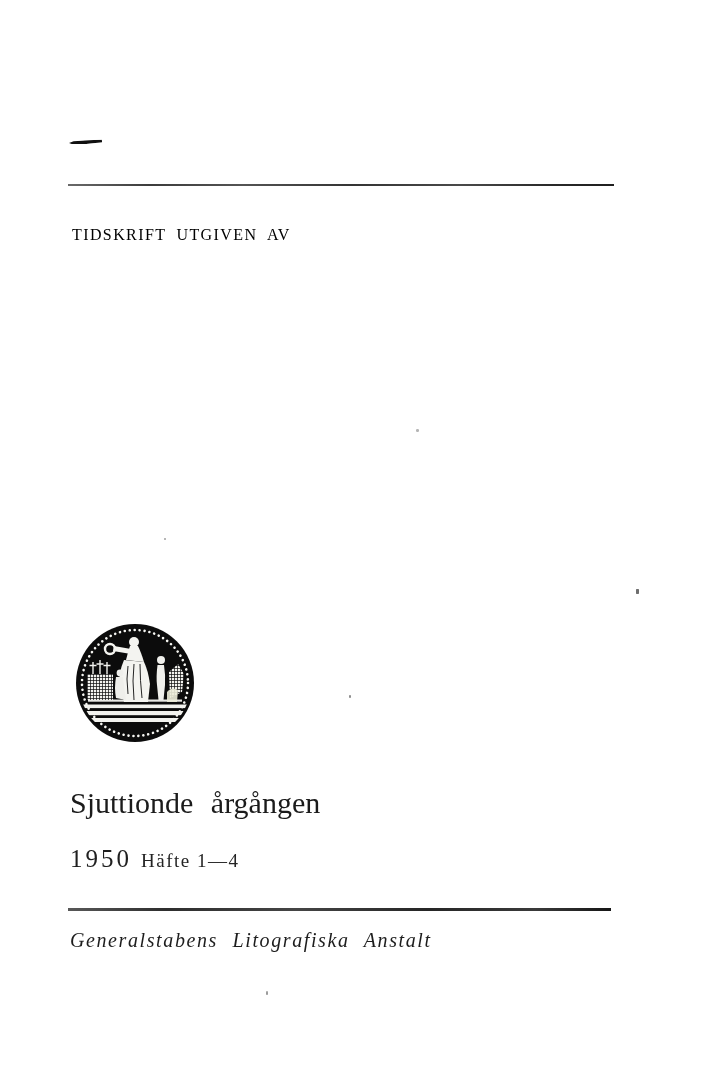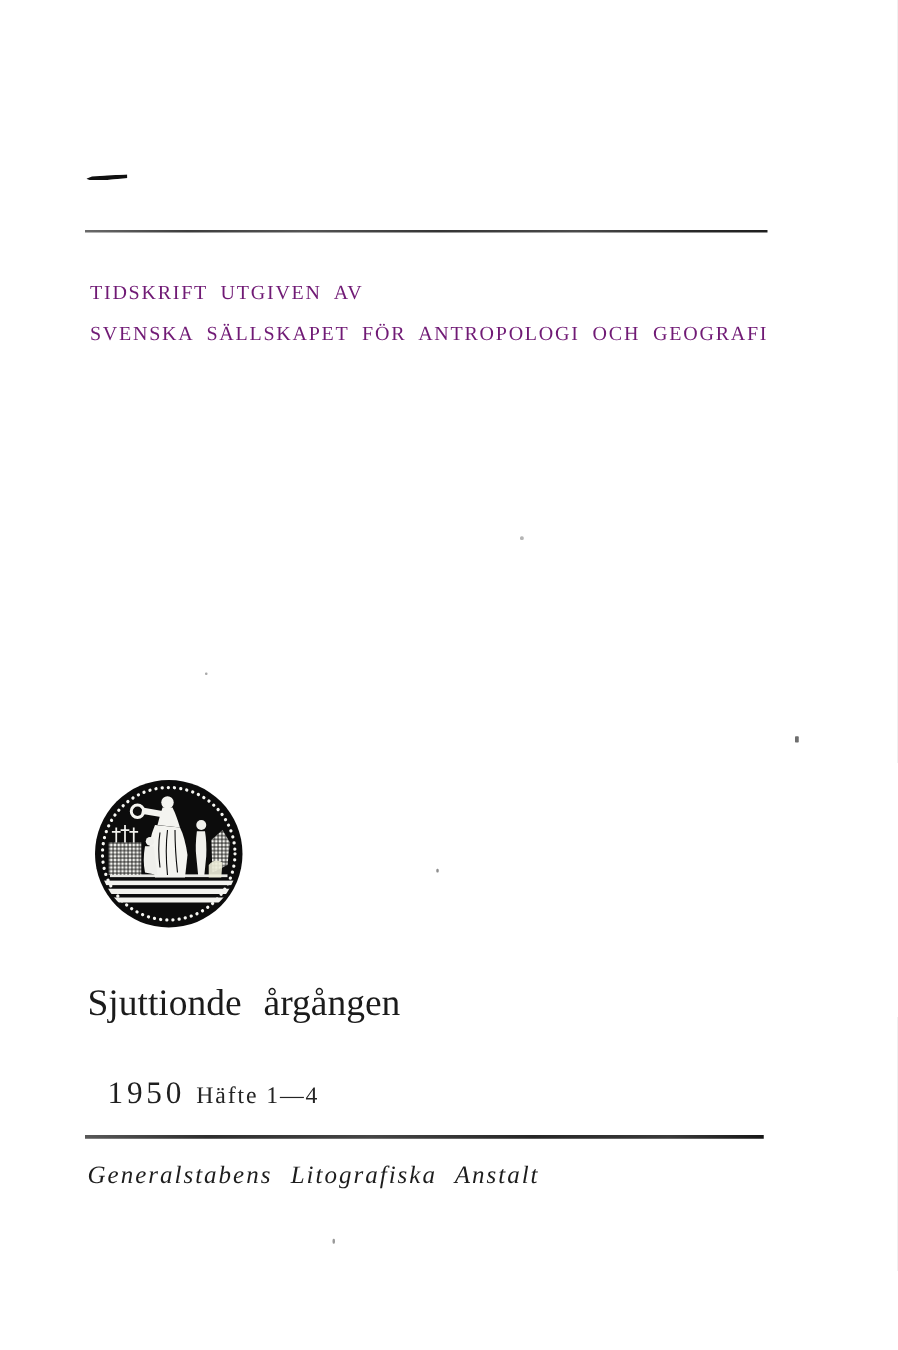"TIDSKRIFT UTGIVEN AV" .pub-line { color: #701a75 -> #000000 }
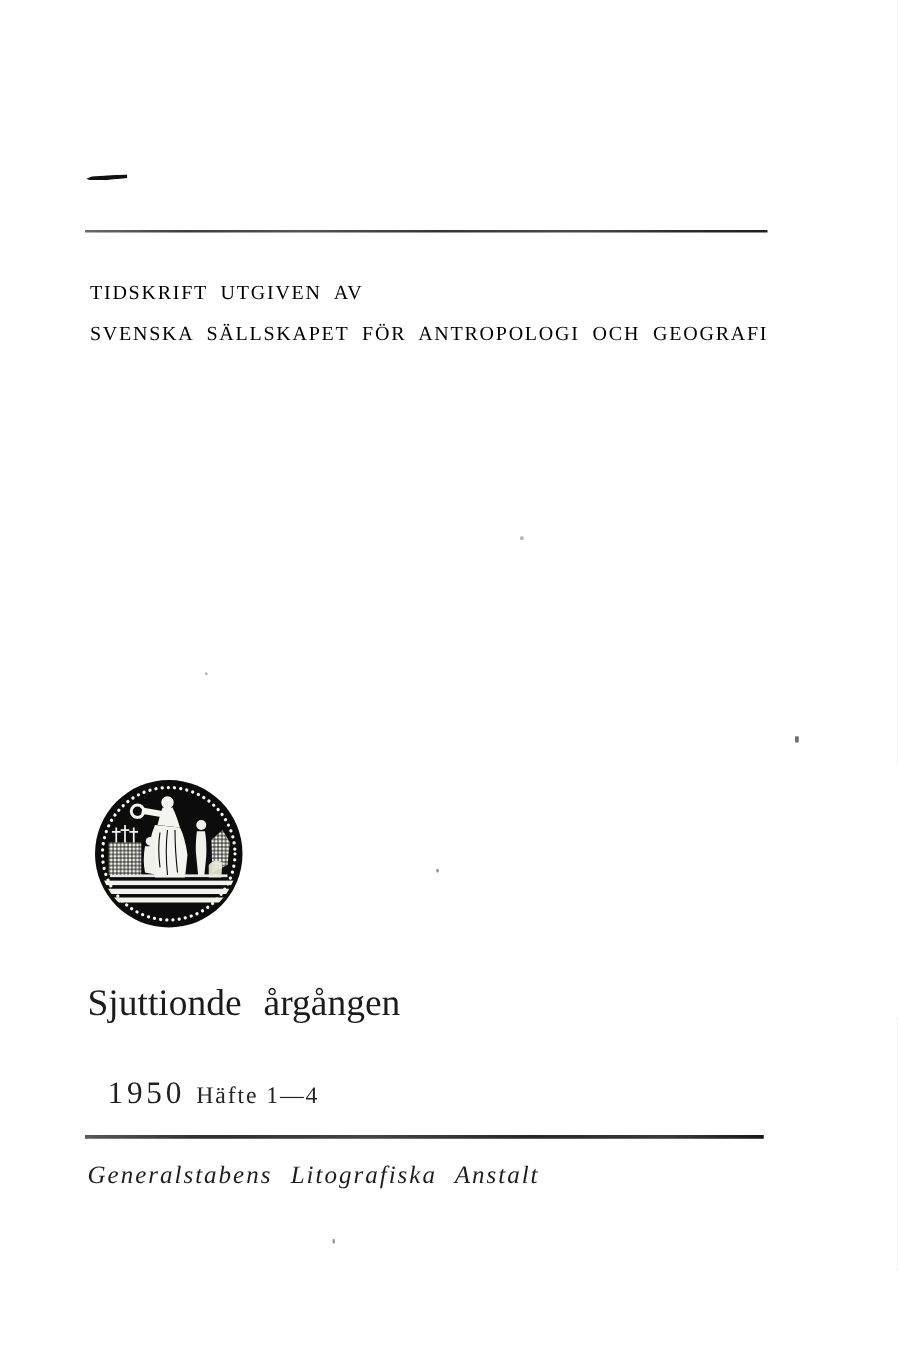"SVENSKA SÄLLSKAPET FÖR ANTROPOLOGI OCH" p.abs { html: <p>SVENSKA SÄLLSKAPET FÖR ANTROPOLOGI OCH GEOGRAFI</p> -> none }
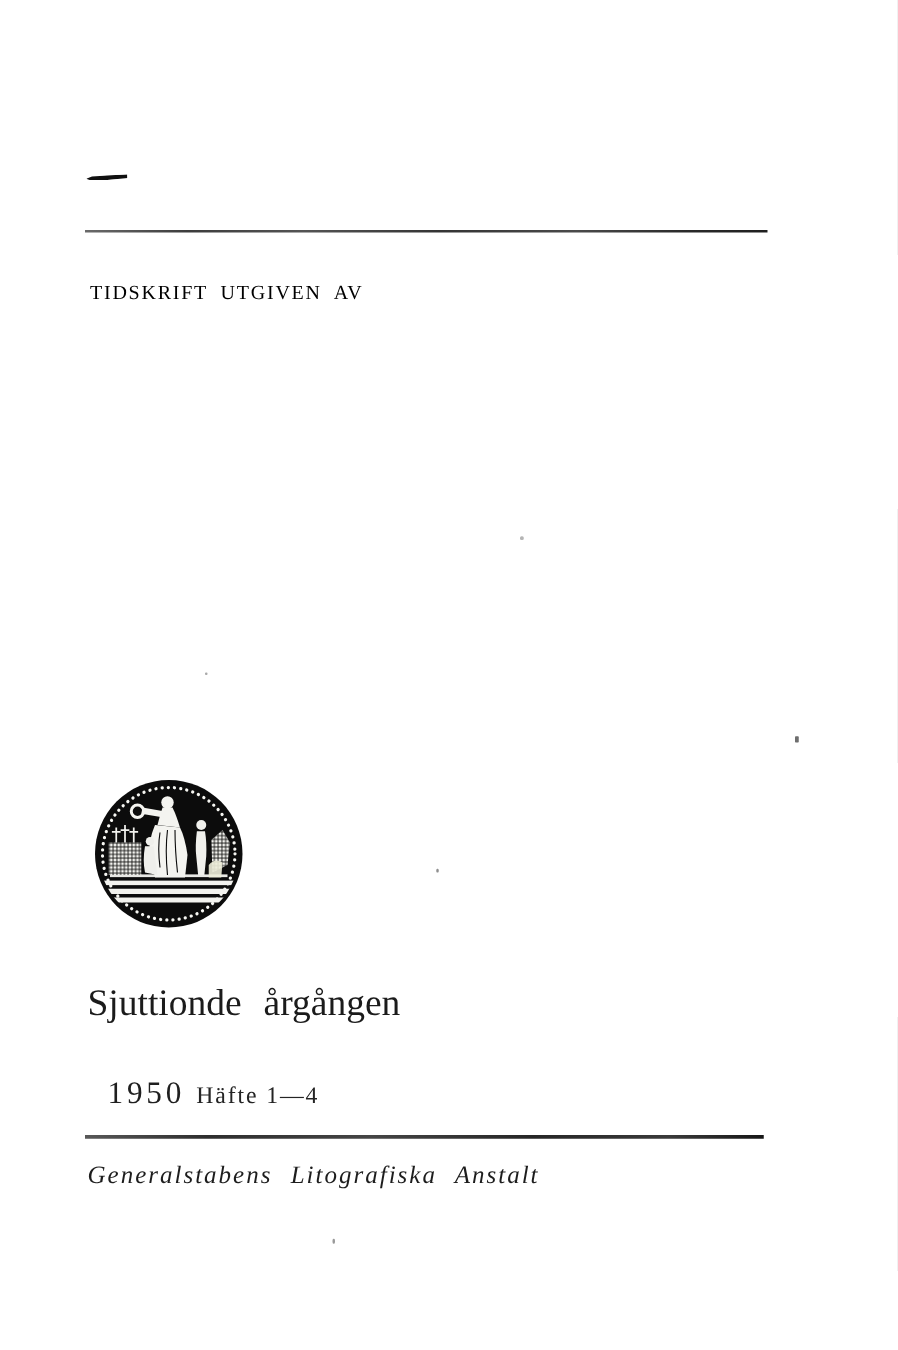"1950 Häfte 1—4" .year-issue { margin: 16px -> 0 }
